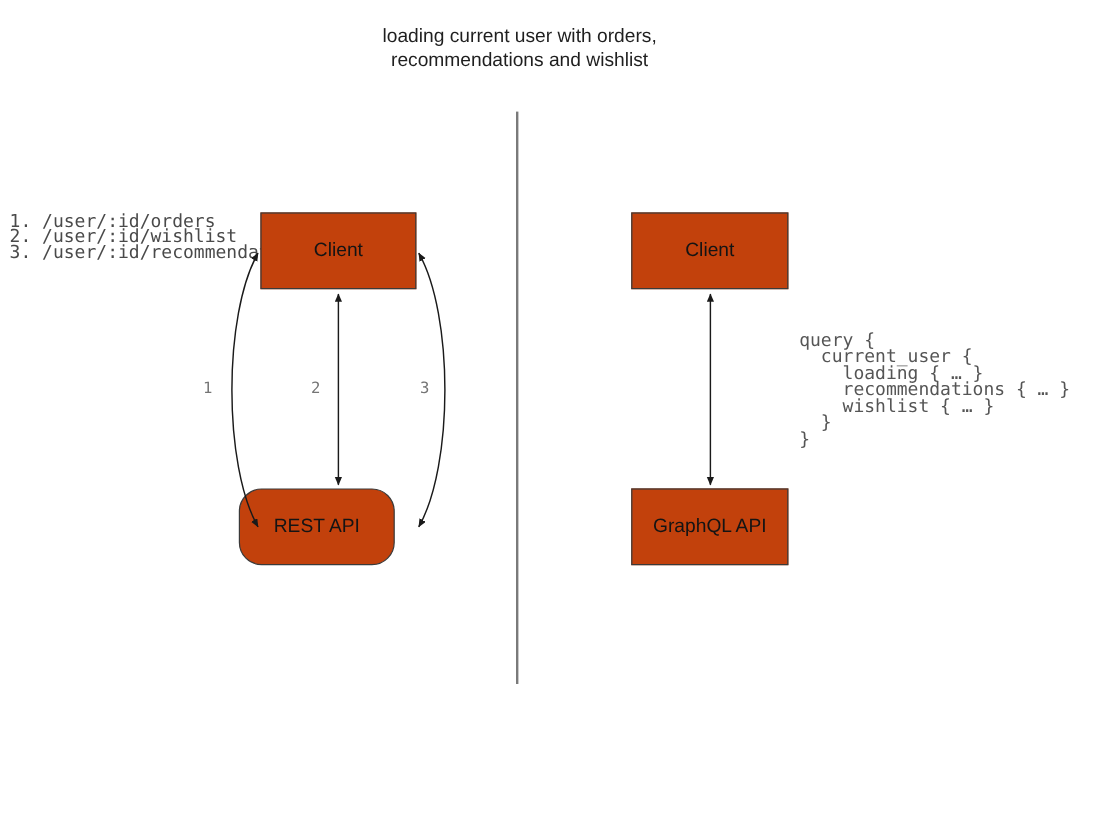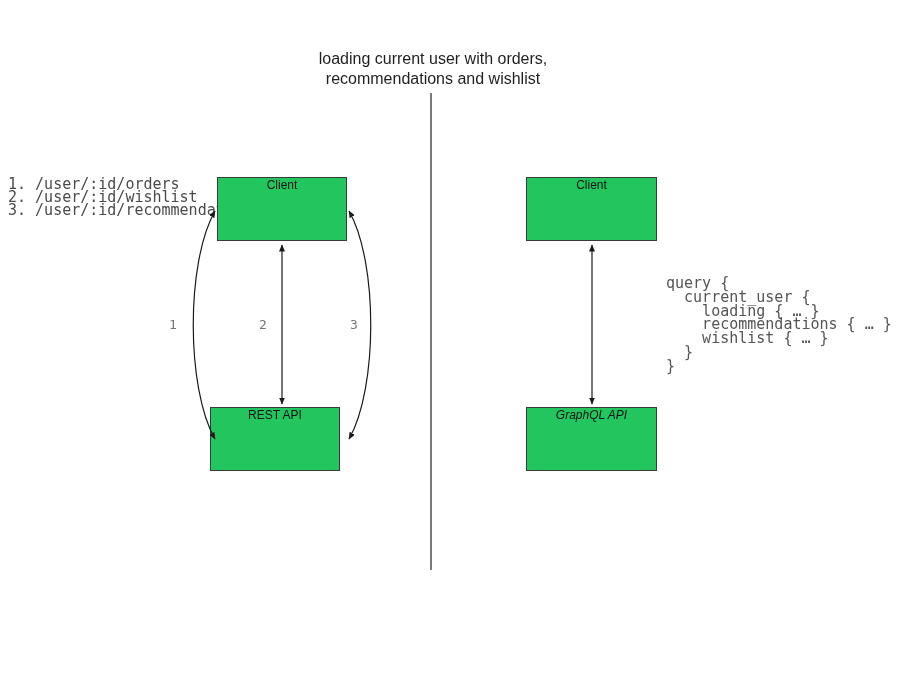"loading current user with orders," .diagram-title { margin-top: 28px -> none }
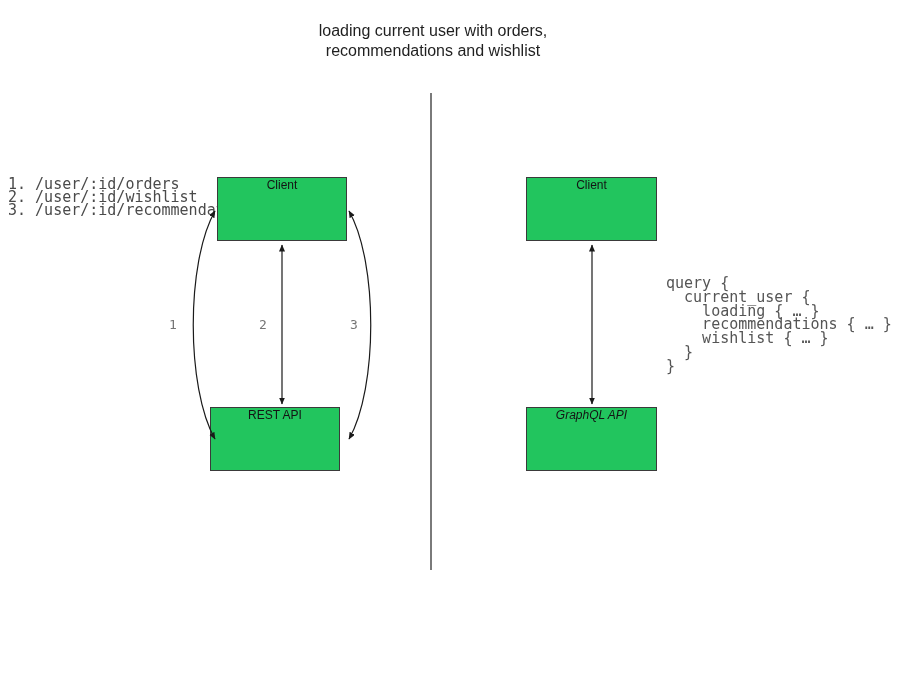"Client" .node-box { align-items: none -> center; background: #22c55e -> #c2410c; font-size: 12px -> 16px }
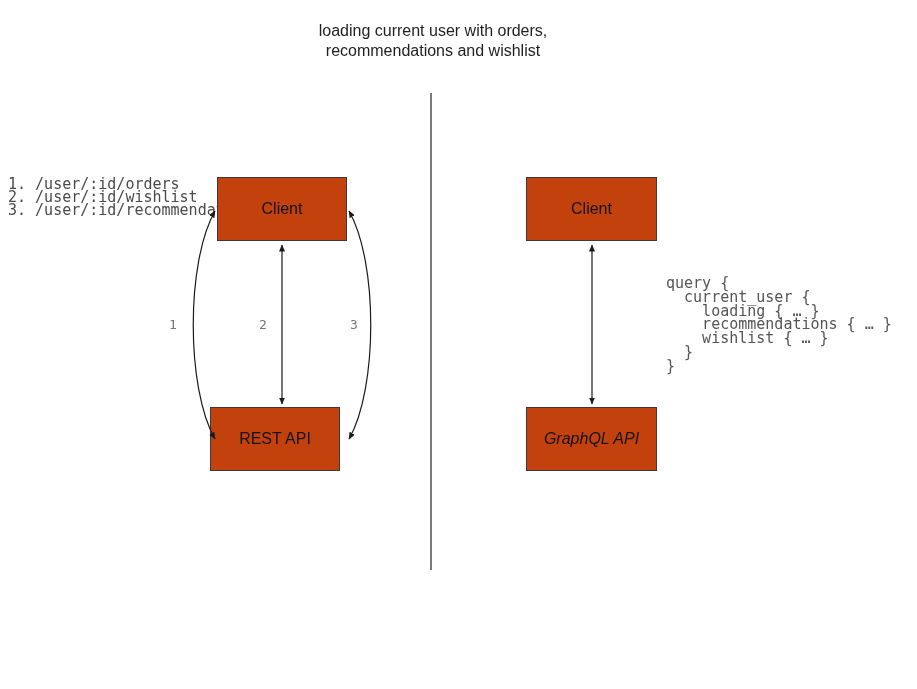"REST API" .rest-api { border-radius: none -> 19px; left: 210px -> 199px }
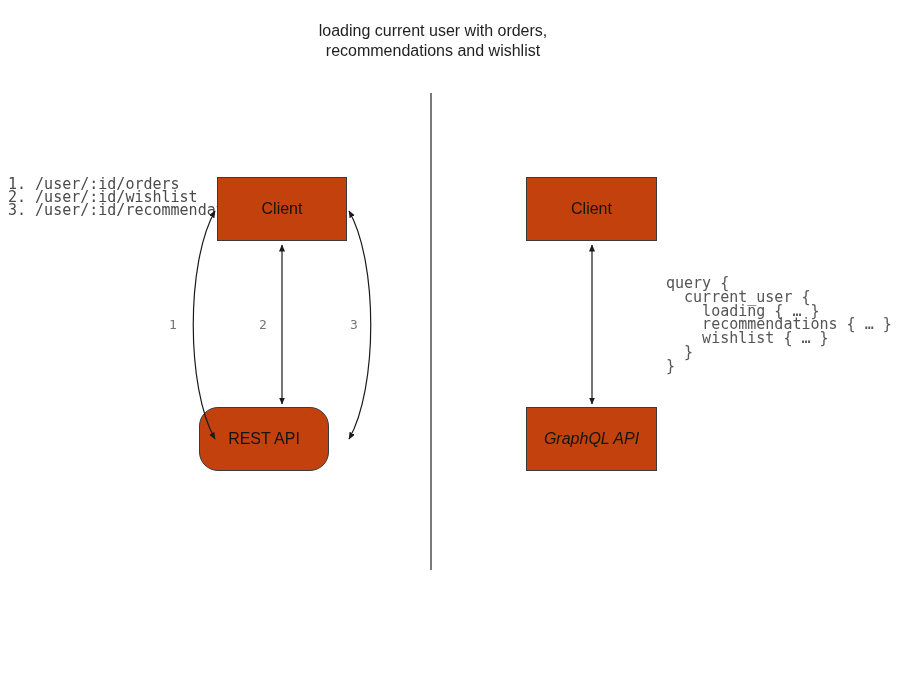"GraphQL API" .graphql-api { font-style: italic -> none }
